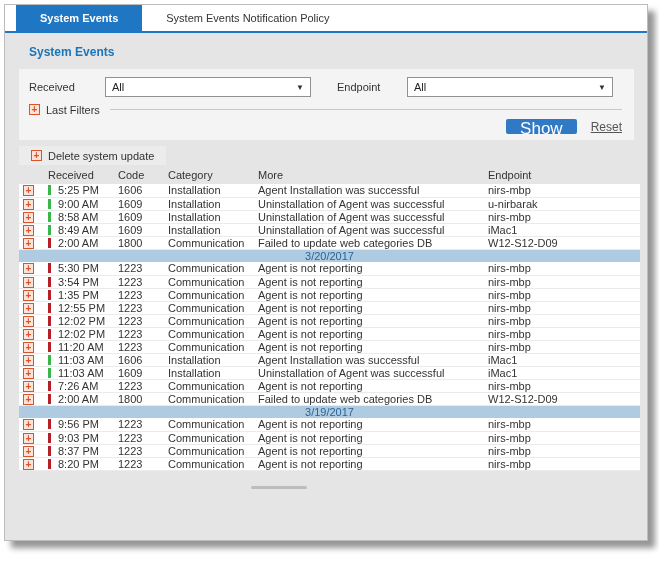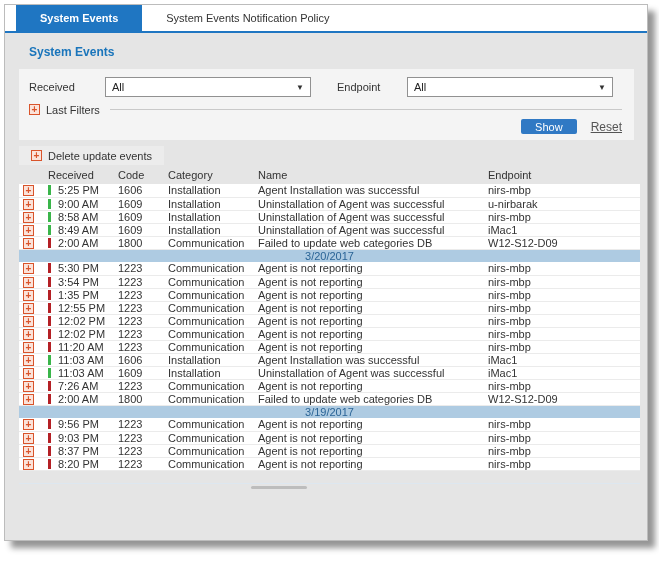"Show" .show-btn { font-size: 11px -> 17px }
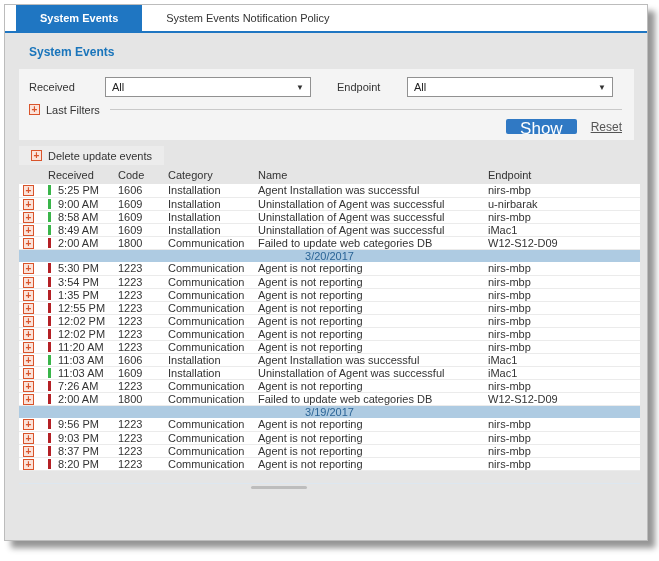"Delete update events" span { text: update events -> system update }
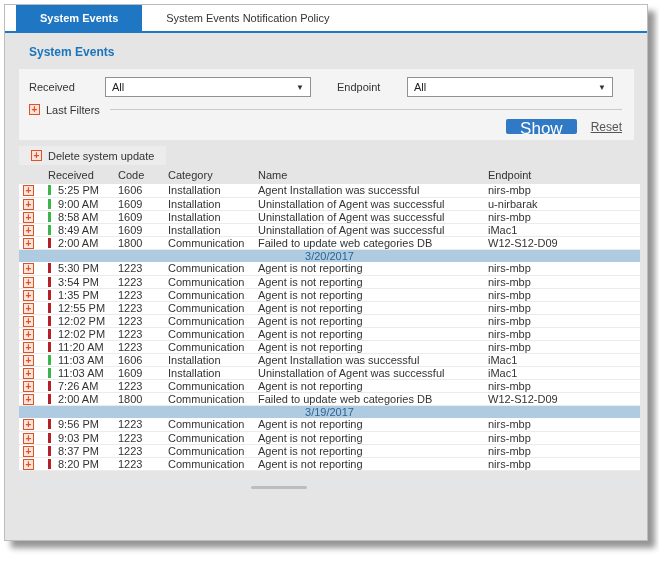"Name" th { text: Name -> More }
